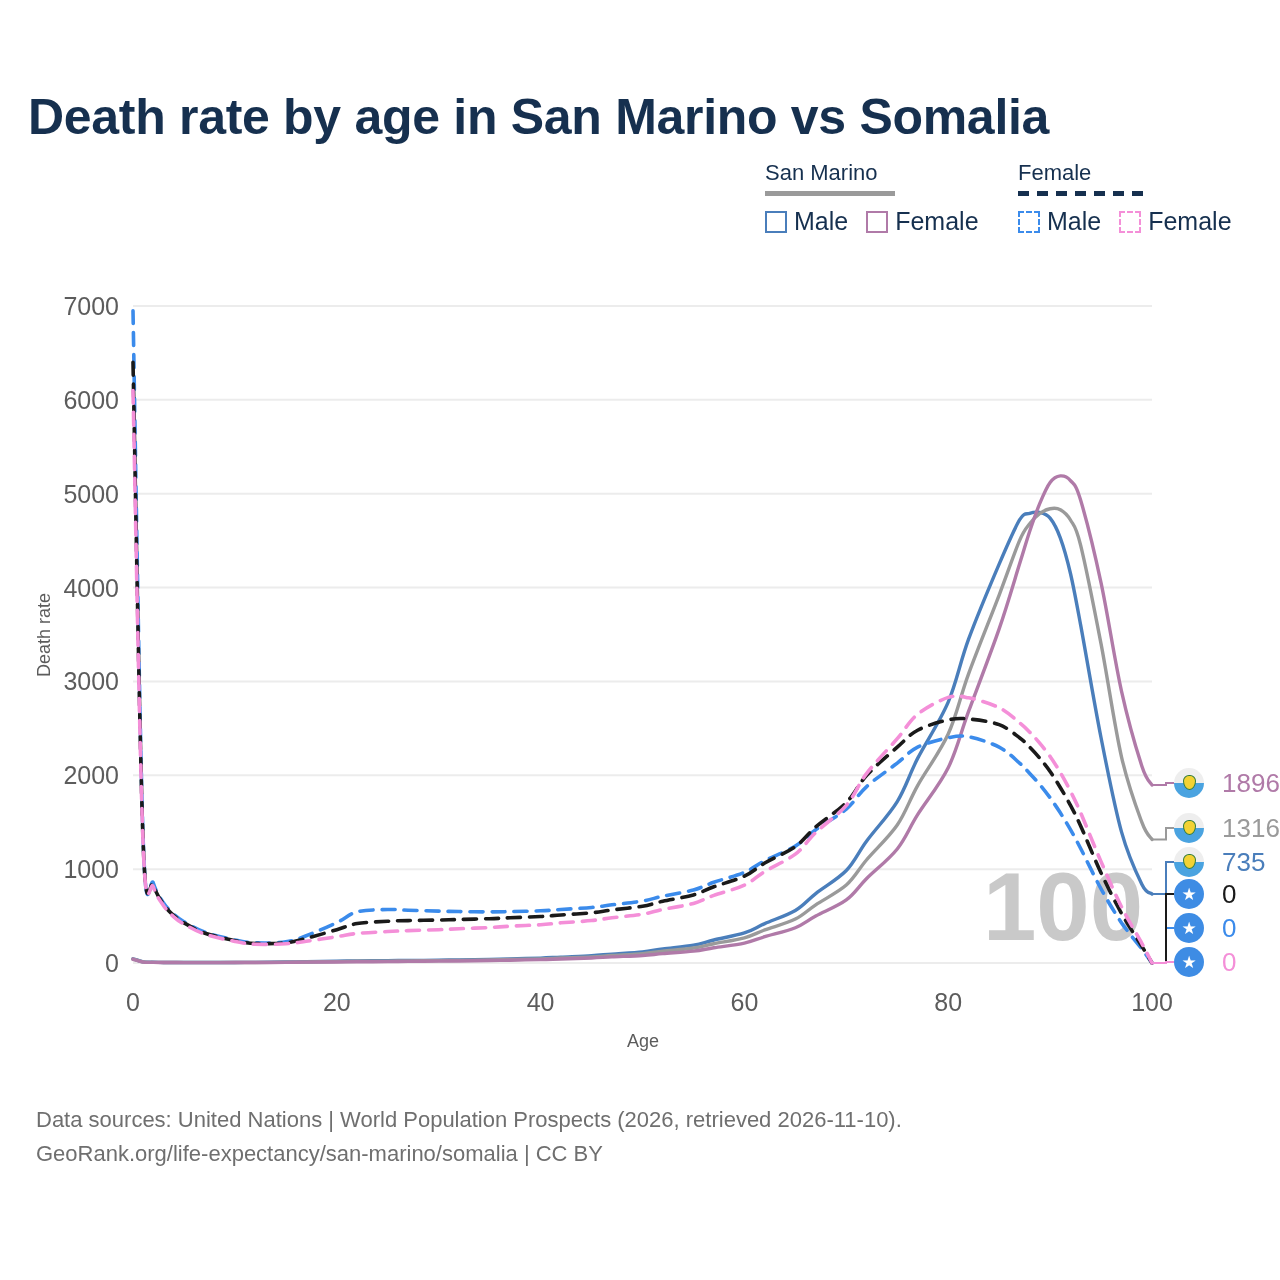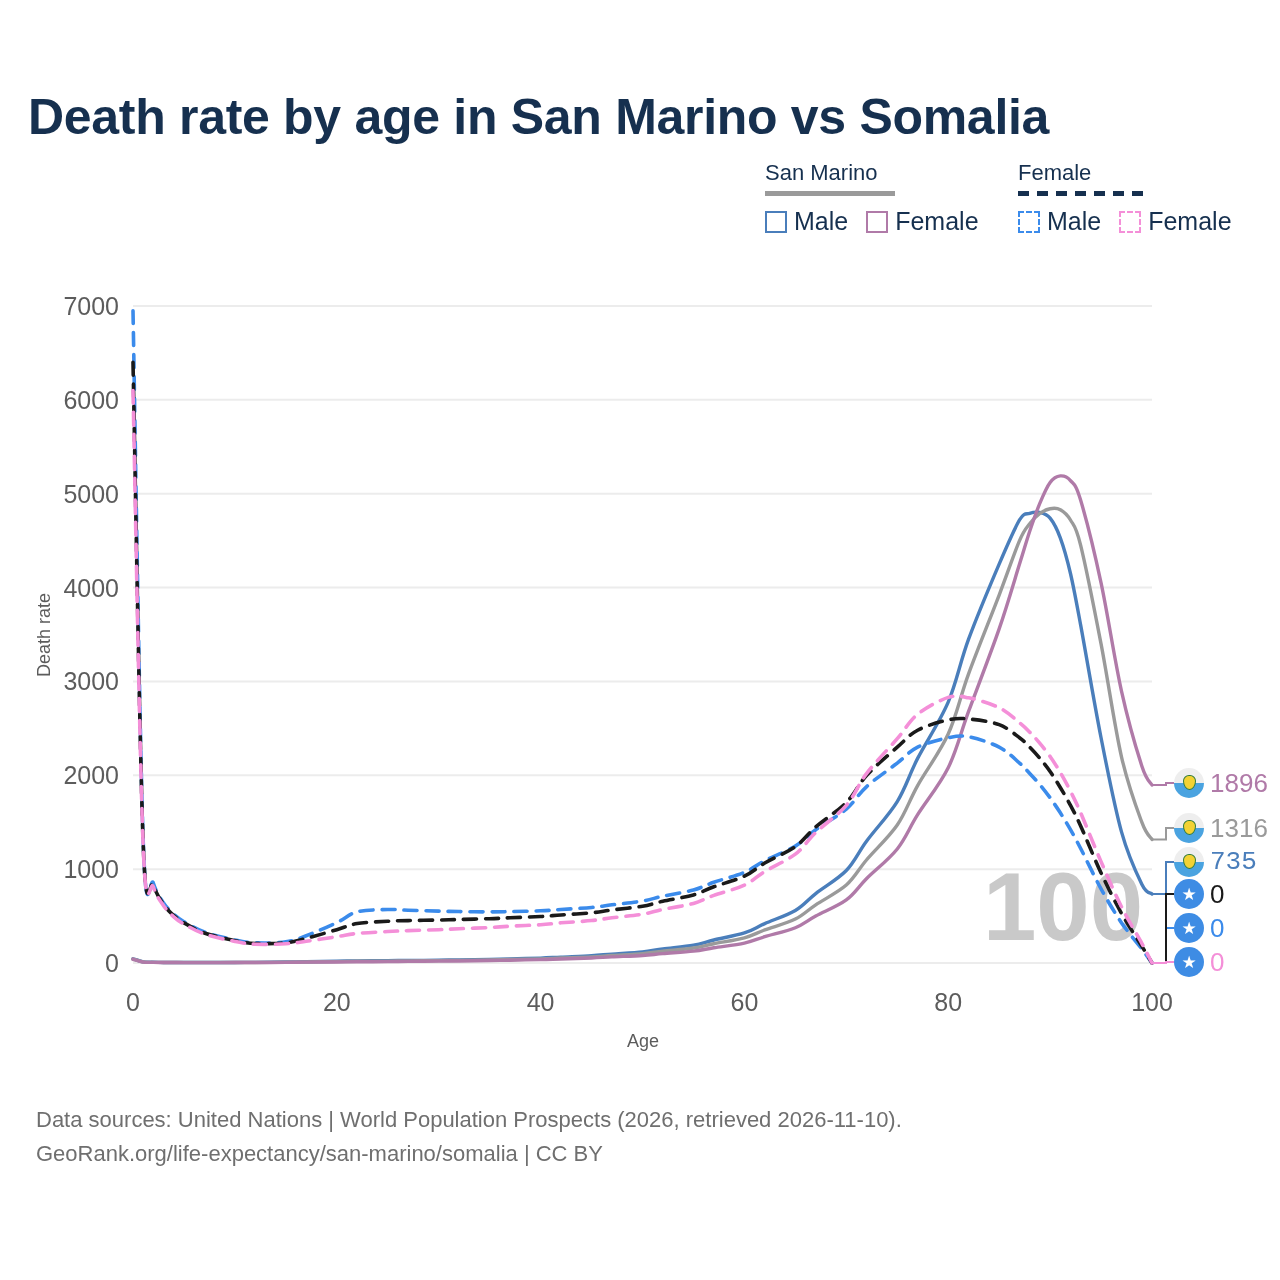"1896" .end-label { gap: 6px -> 18px }
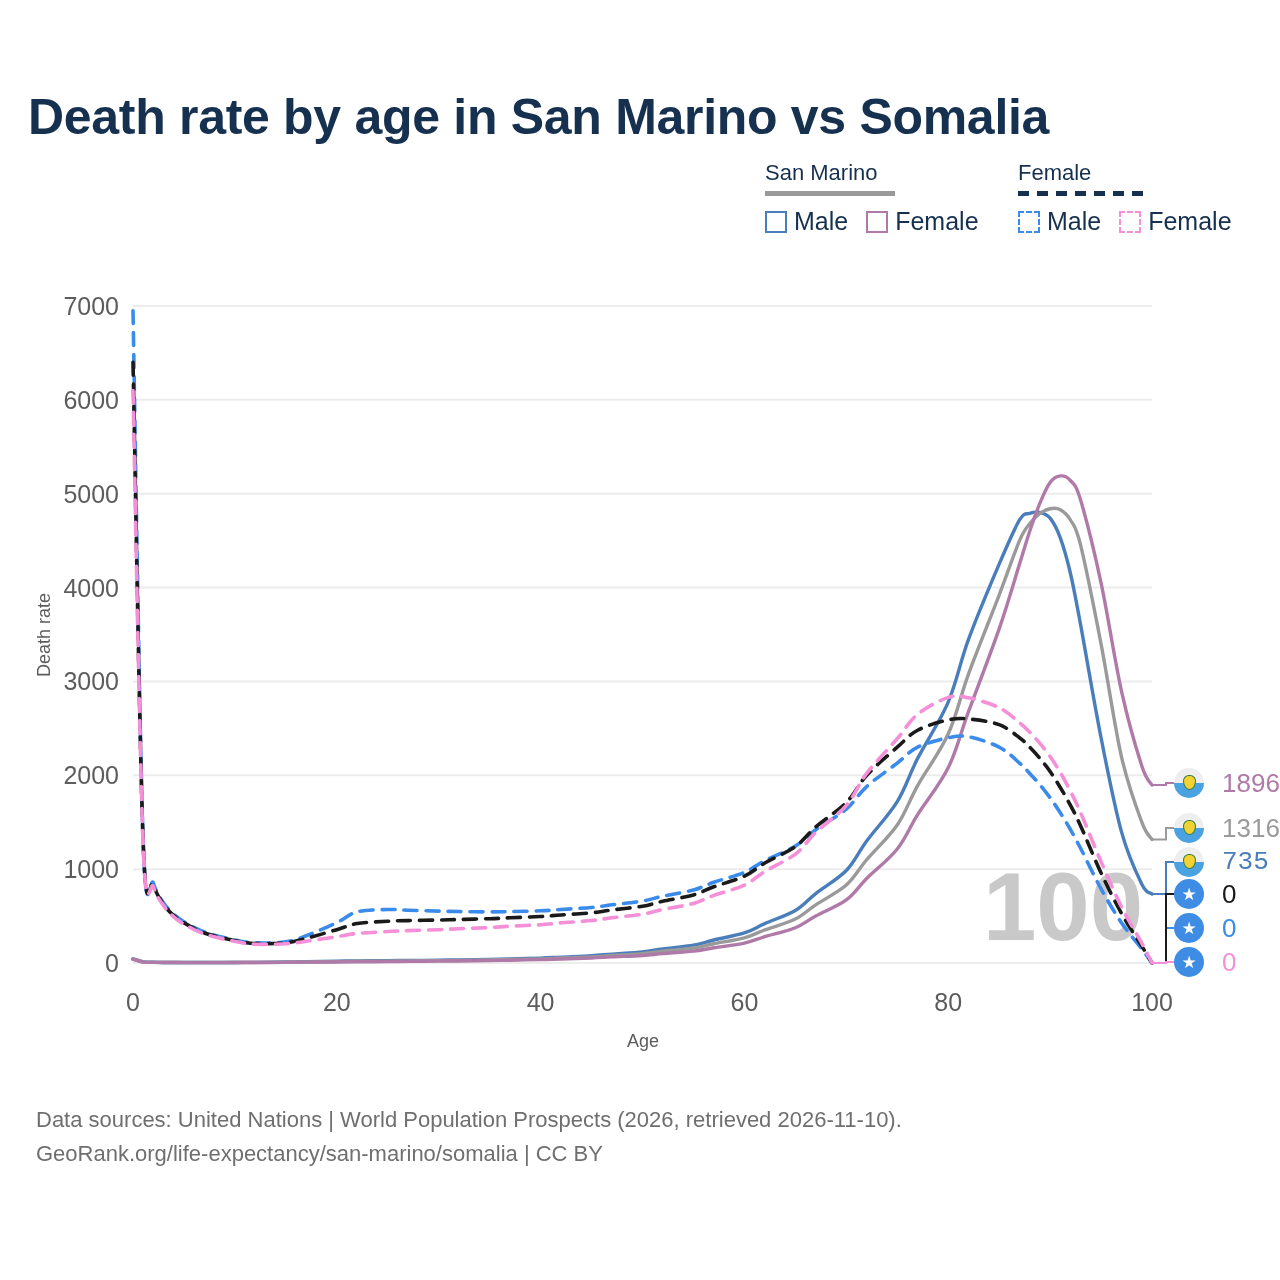"735" span.end-value { font-family: Liberation Mono, monospace -> none }
